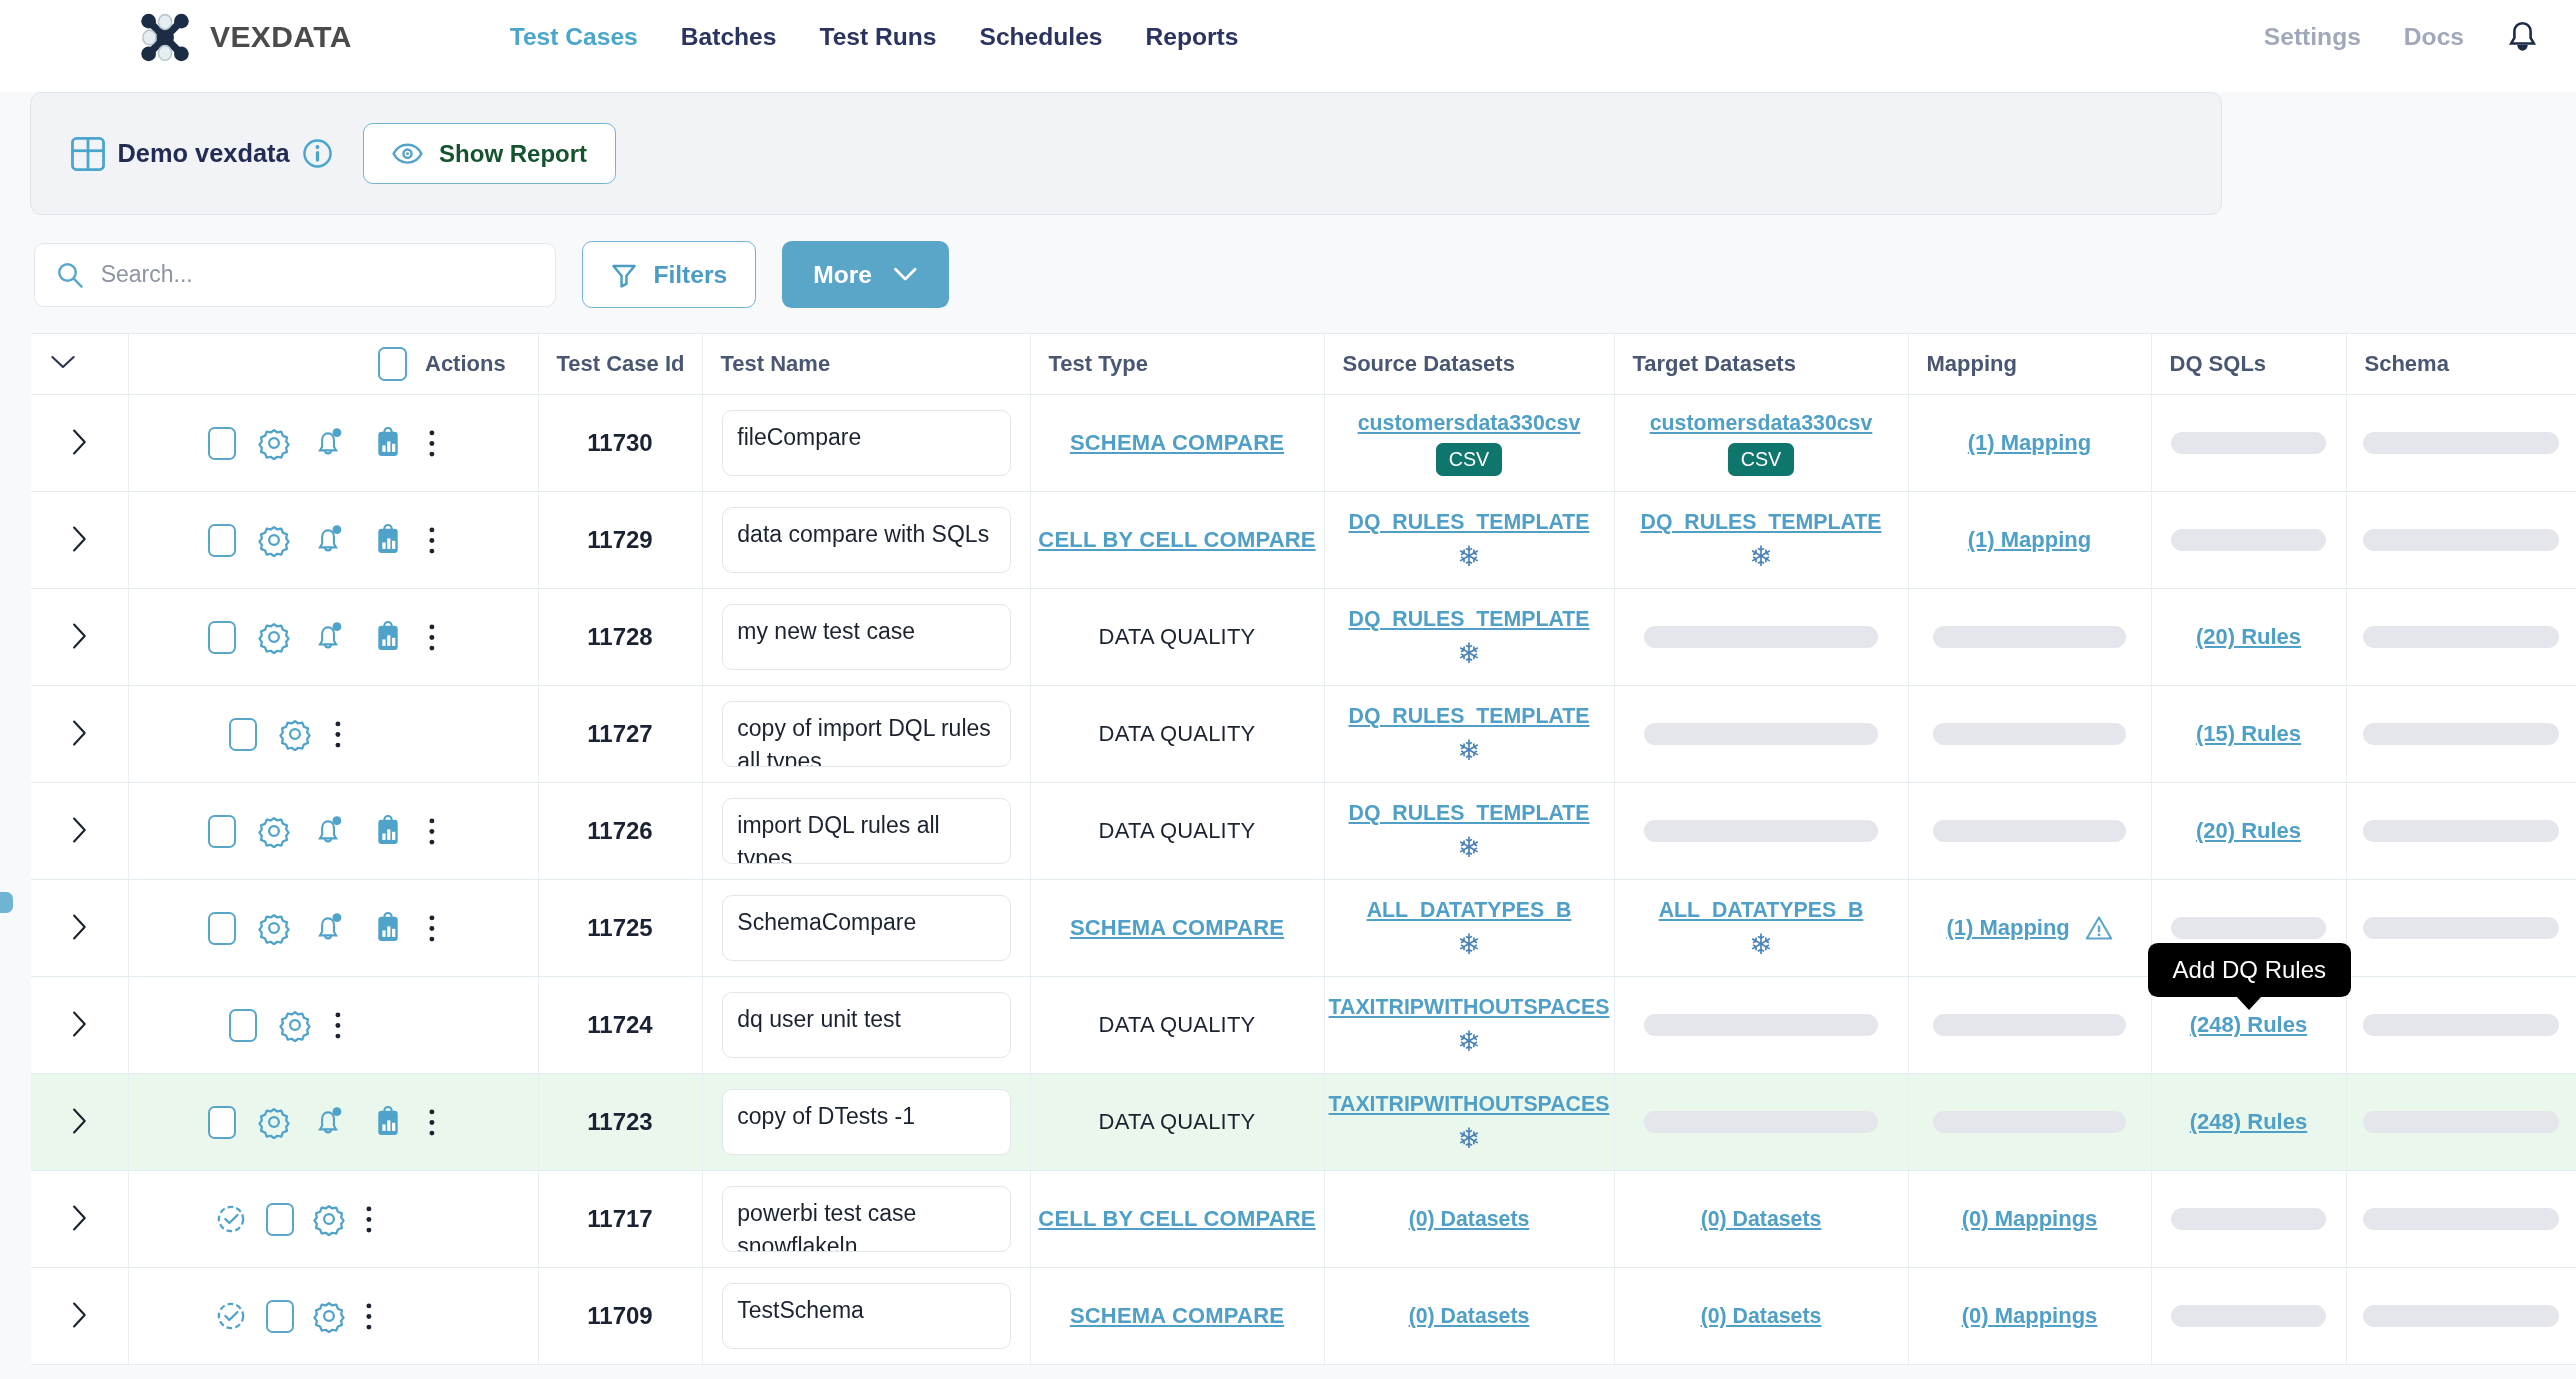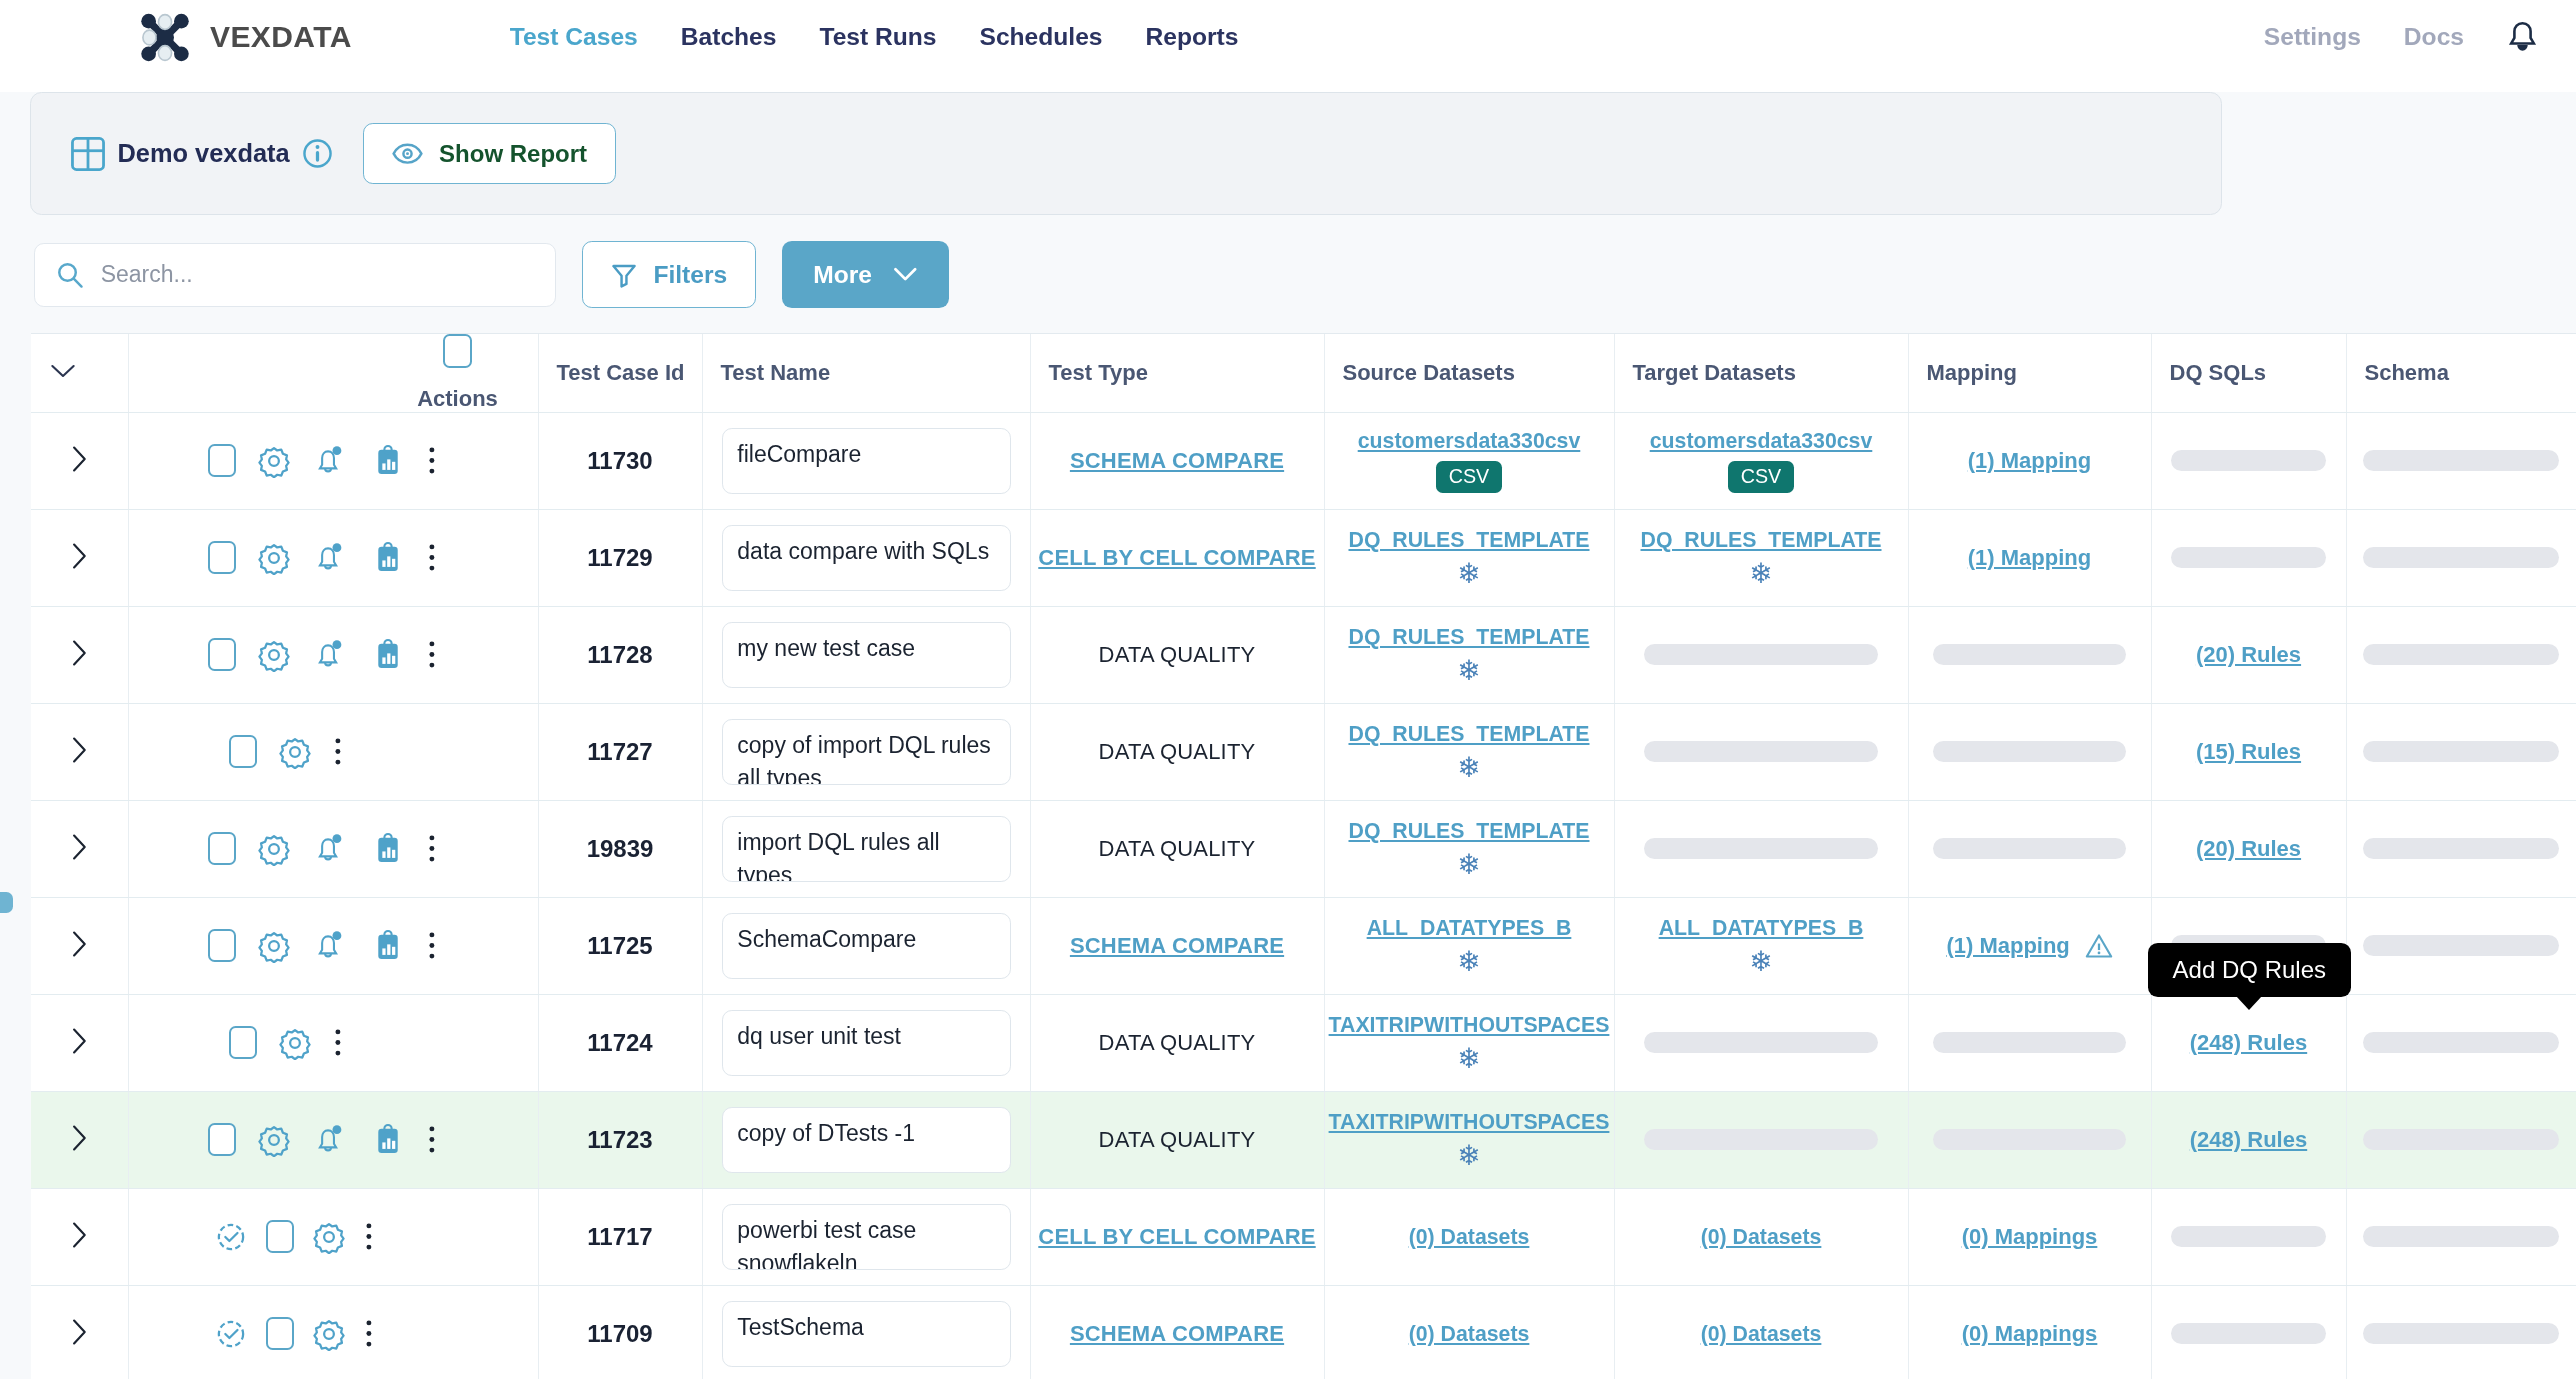"Actions" .th-actions-inner { flex-direction: column -> none }
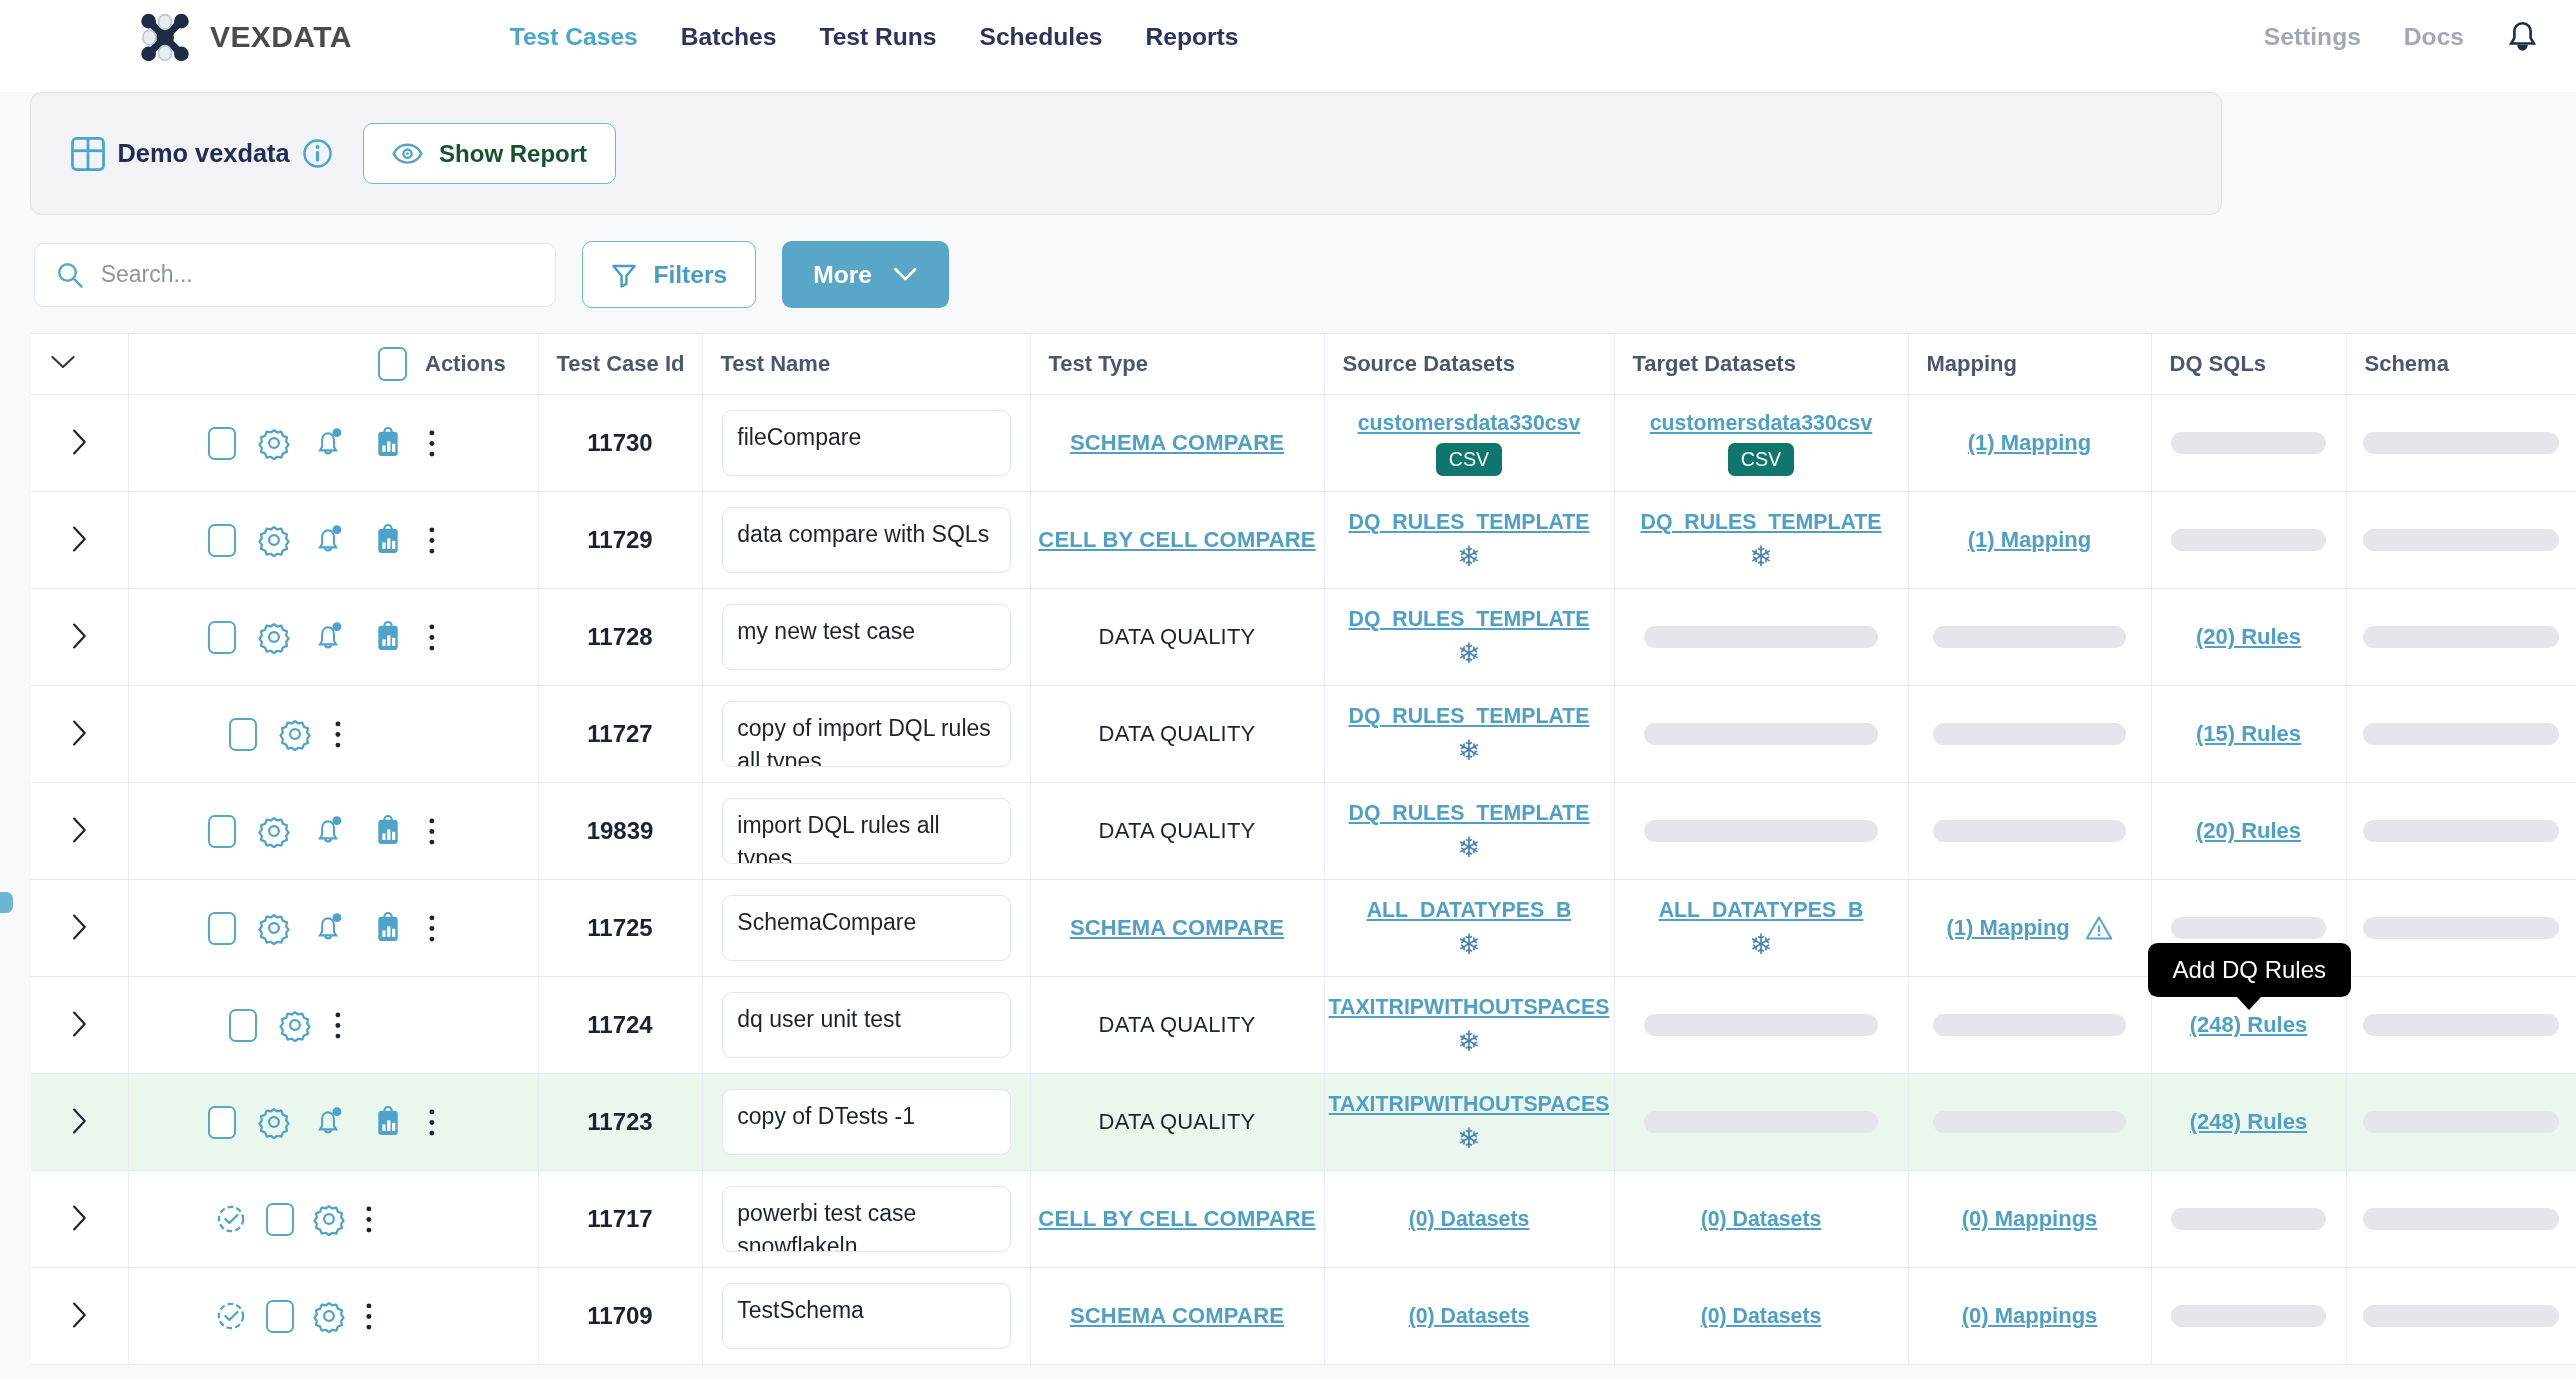"19839" td.c-tcid { text: 19839 -> 11726 }
